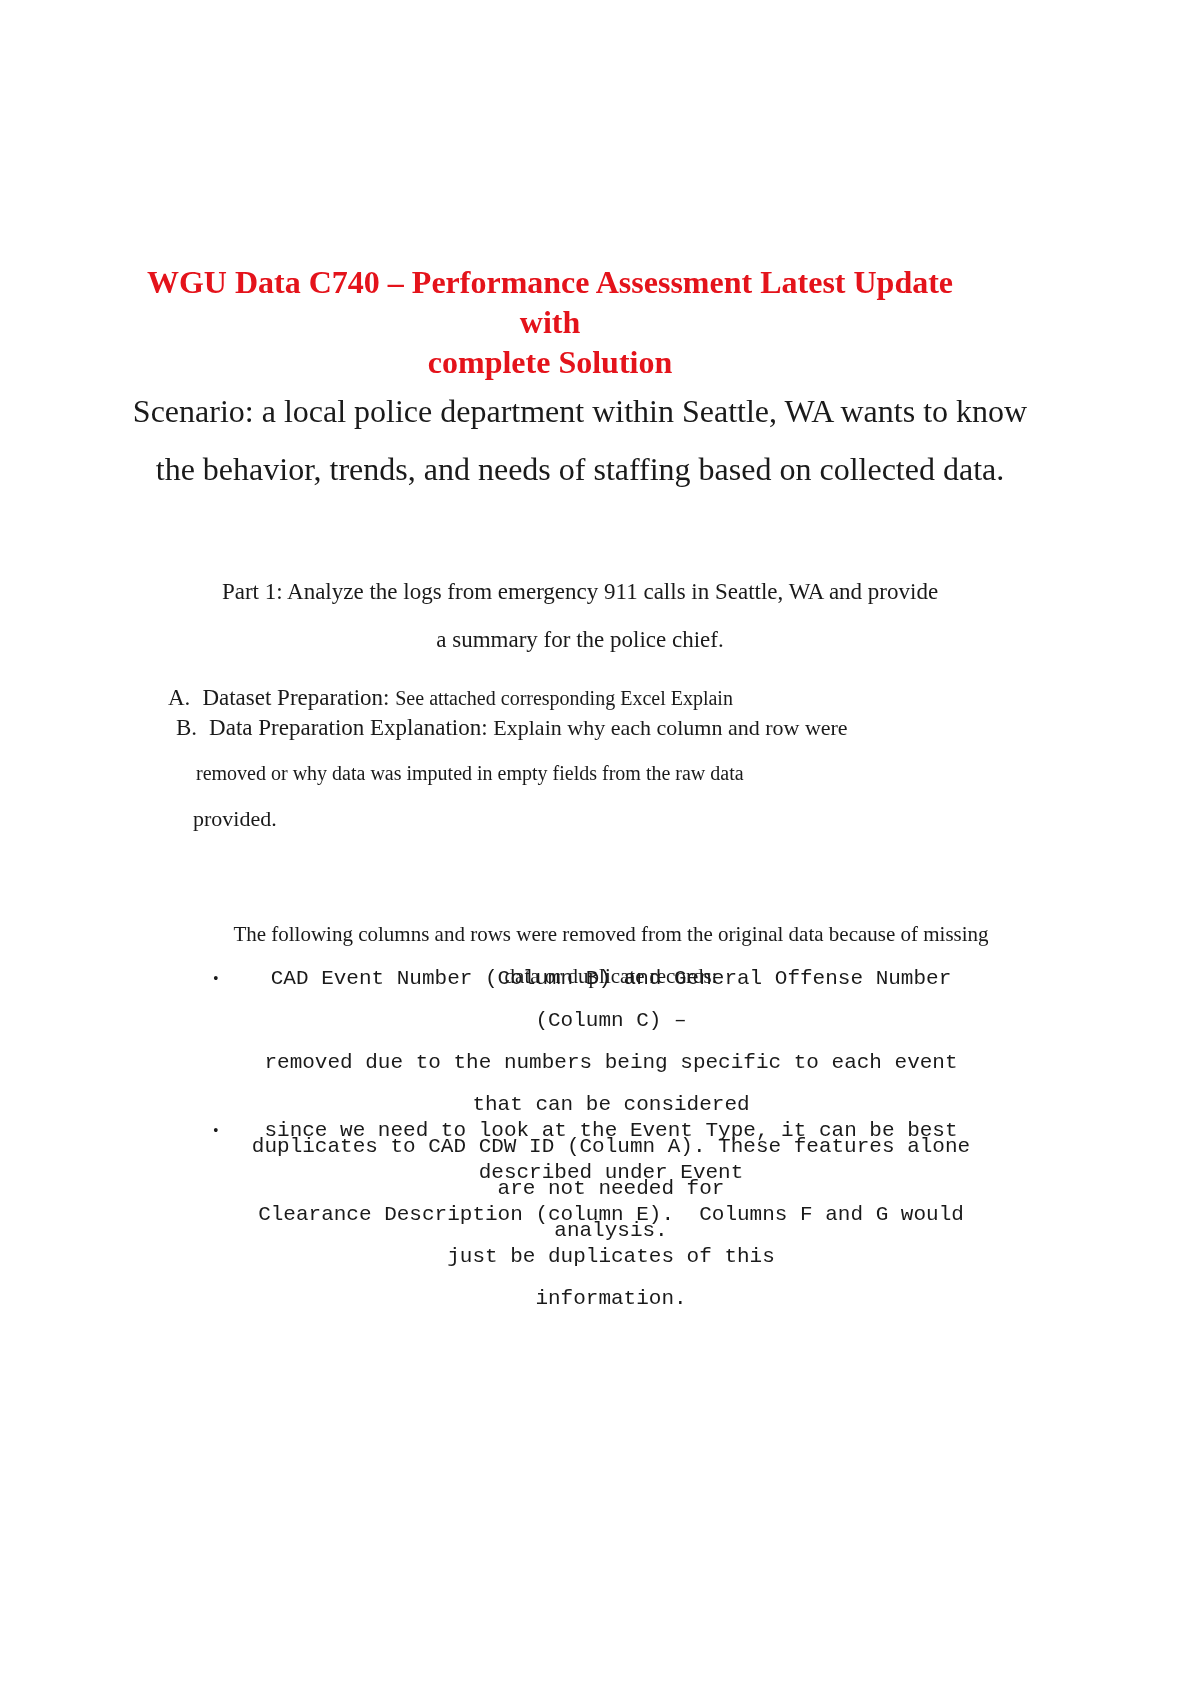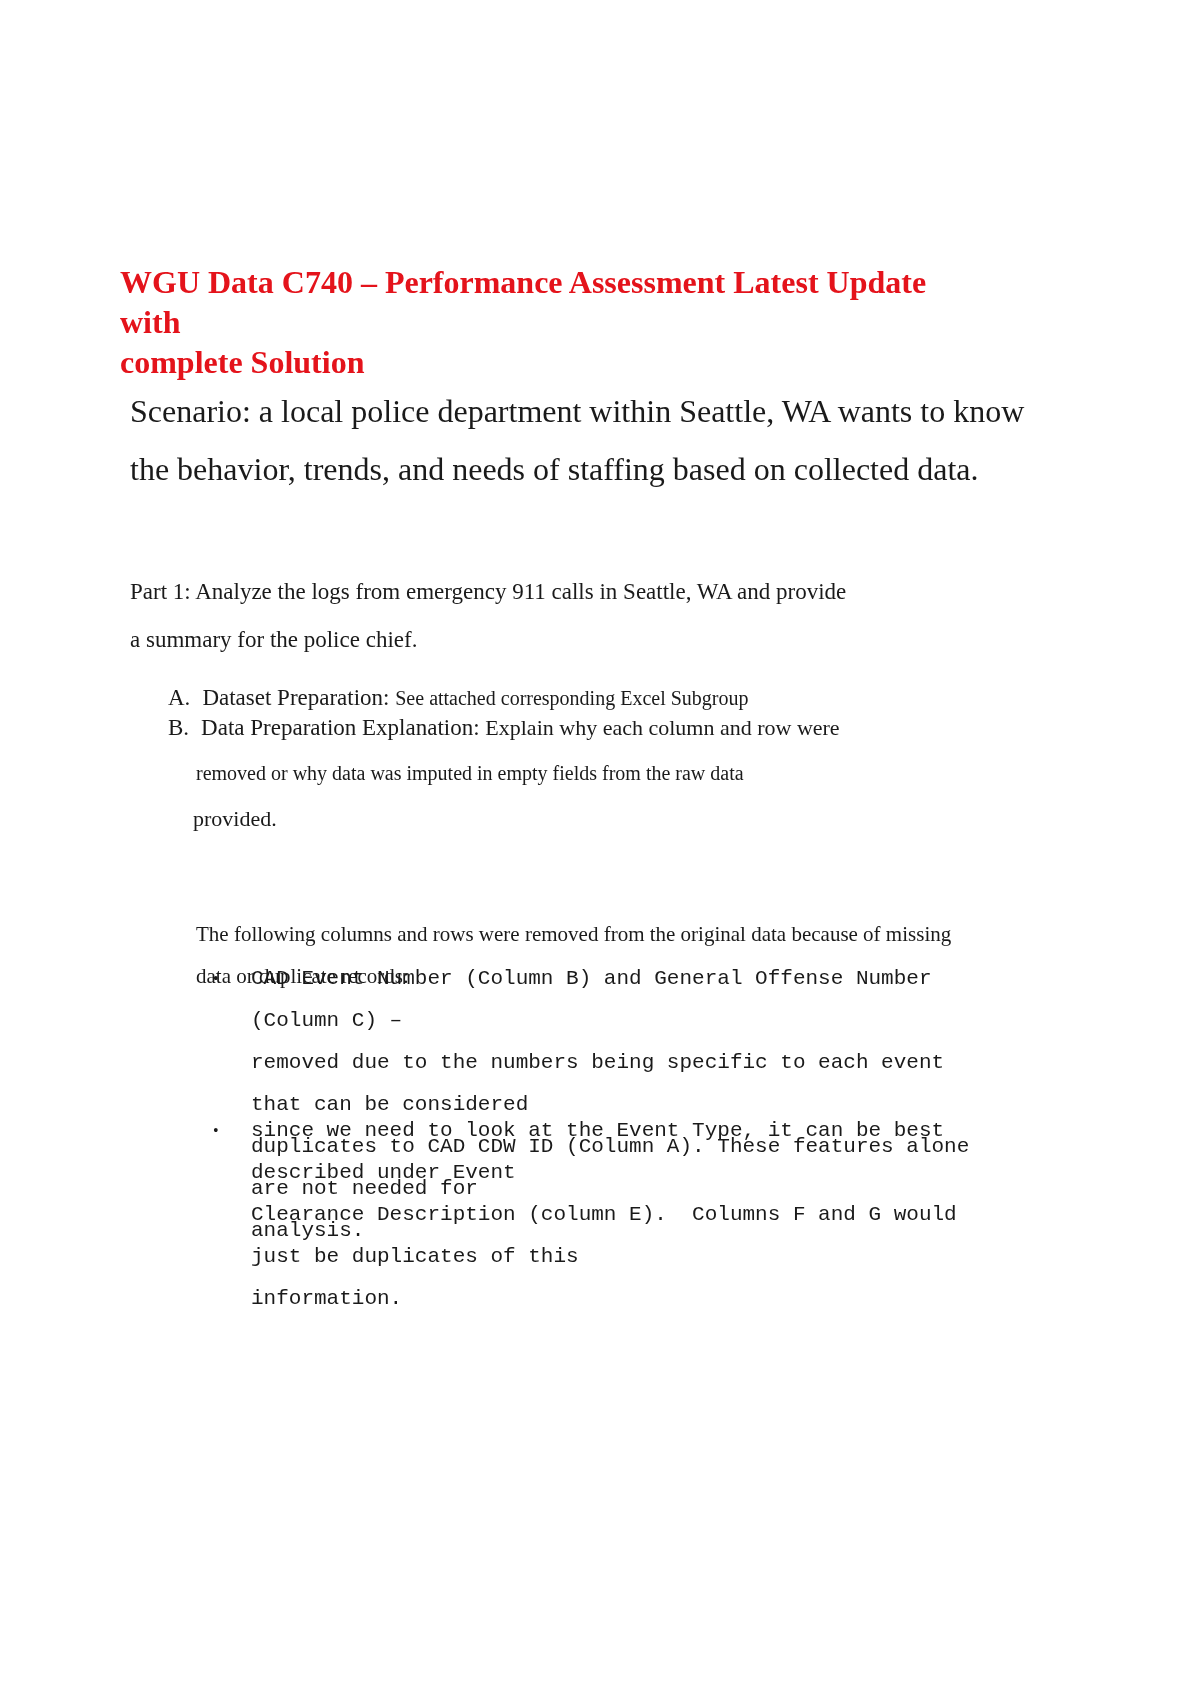"WGU Data C740 – Performance" .page { text-align: none -> center }
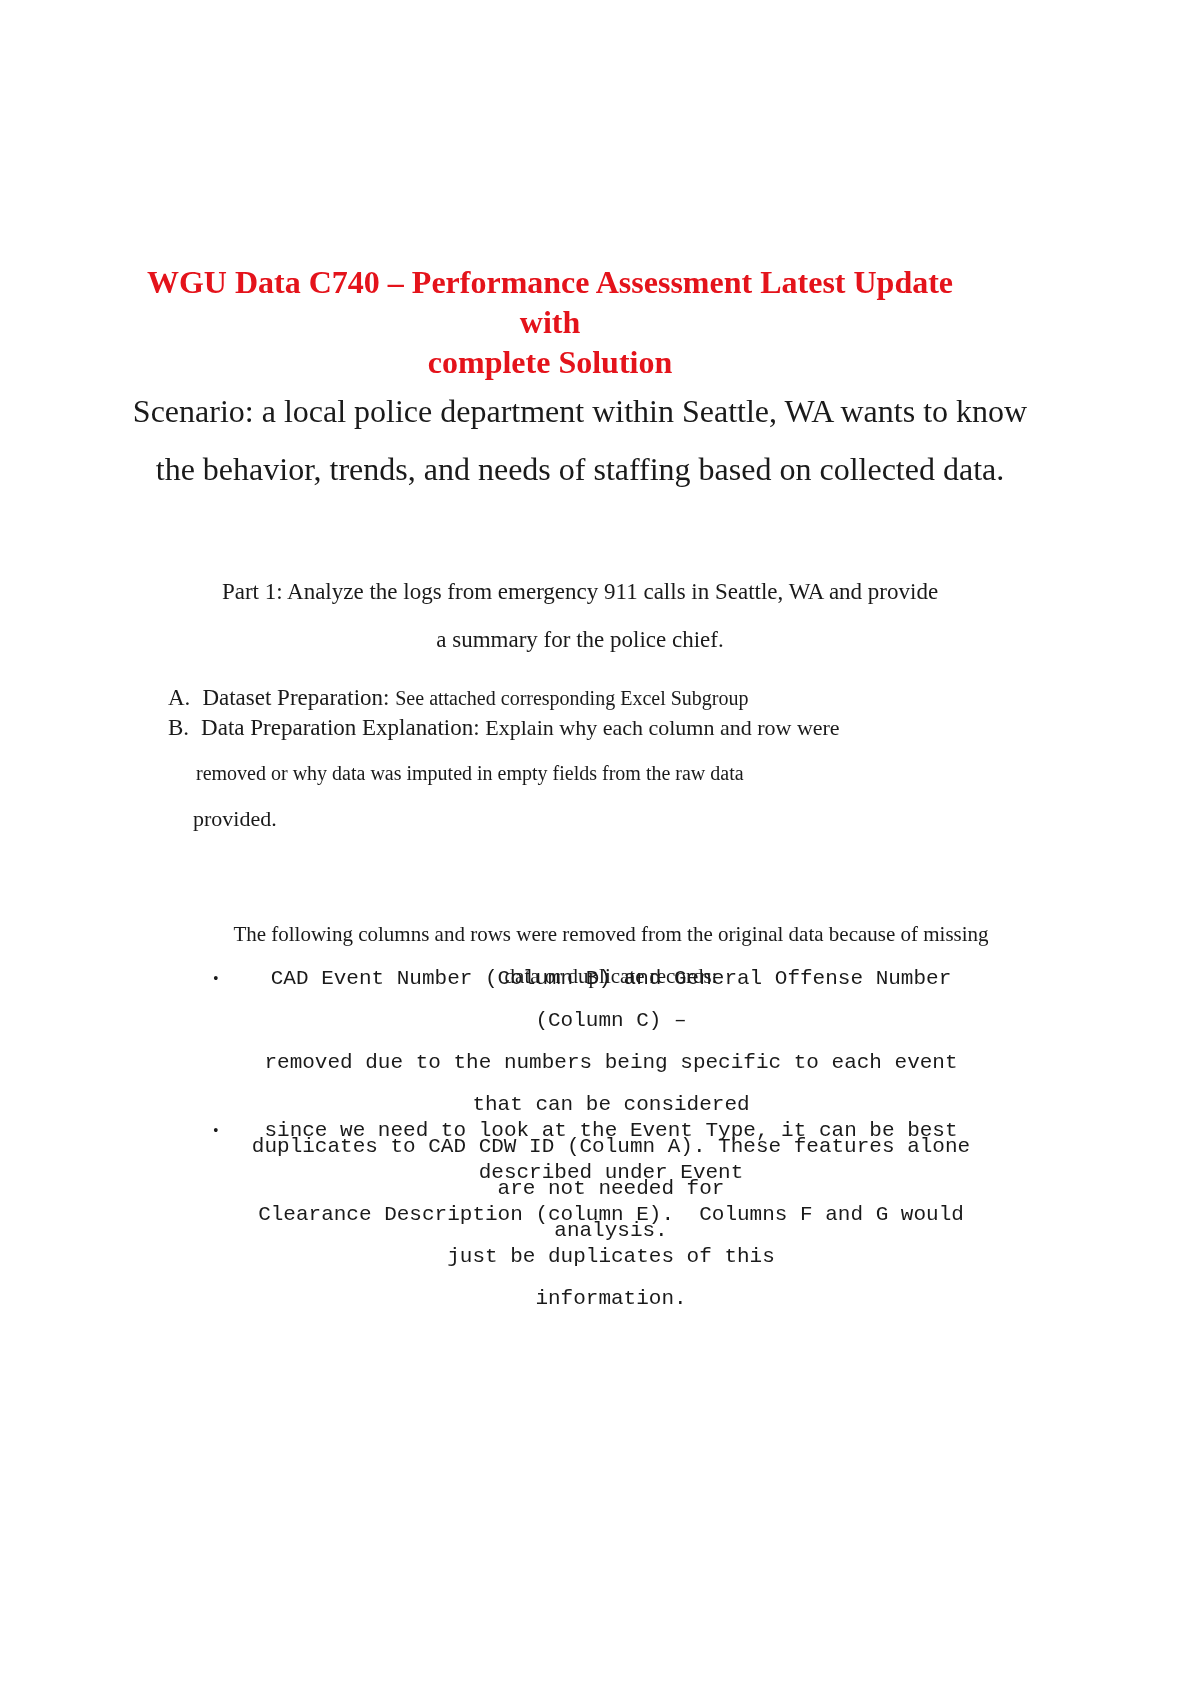"See attached corresponding Excel" span.item-note { text: Subgroup -> Explain }
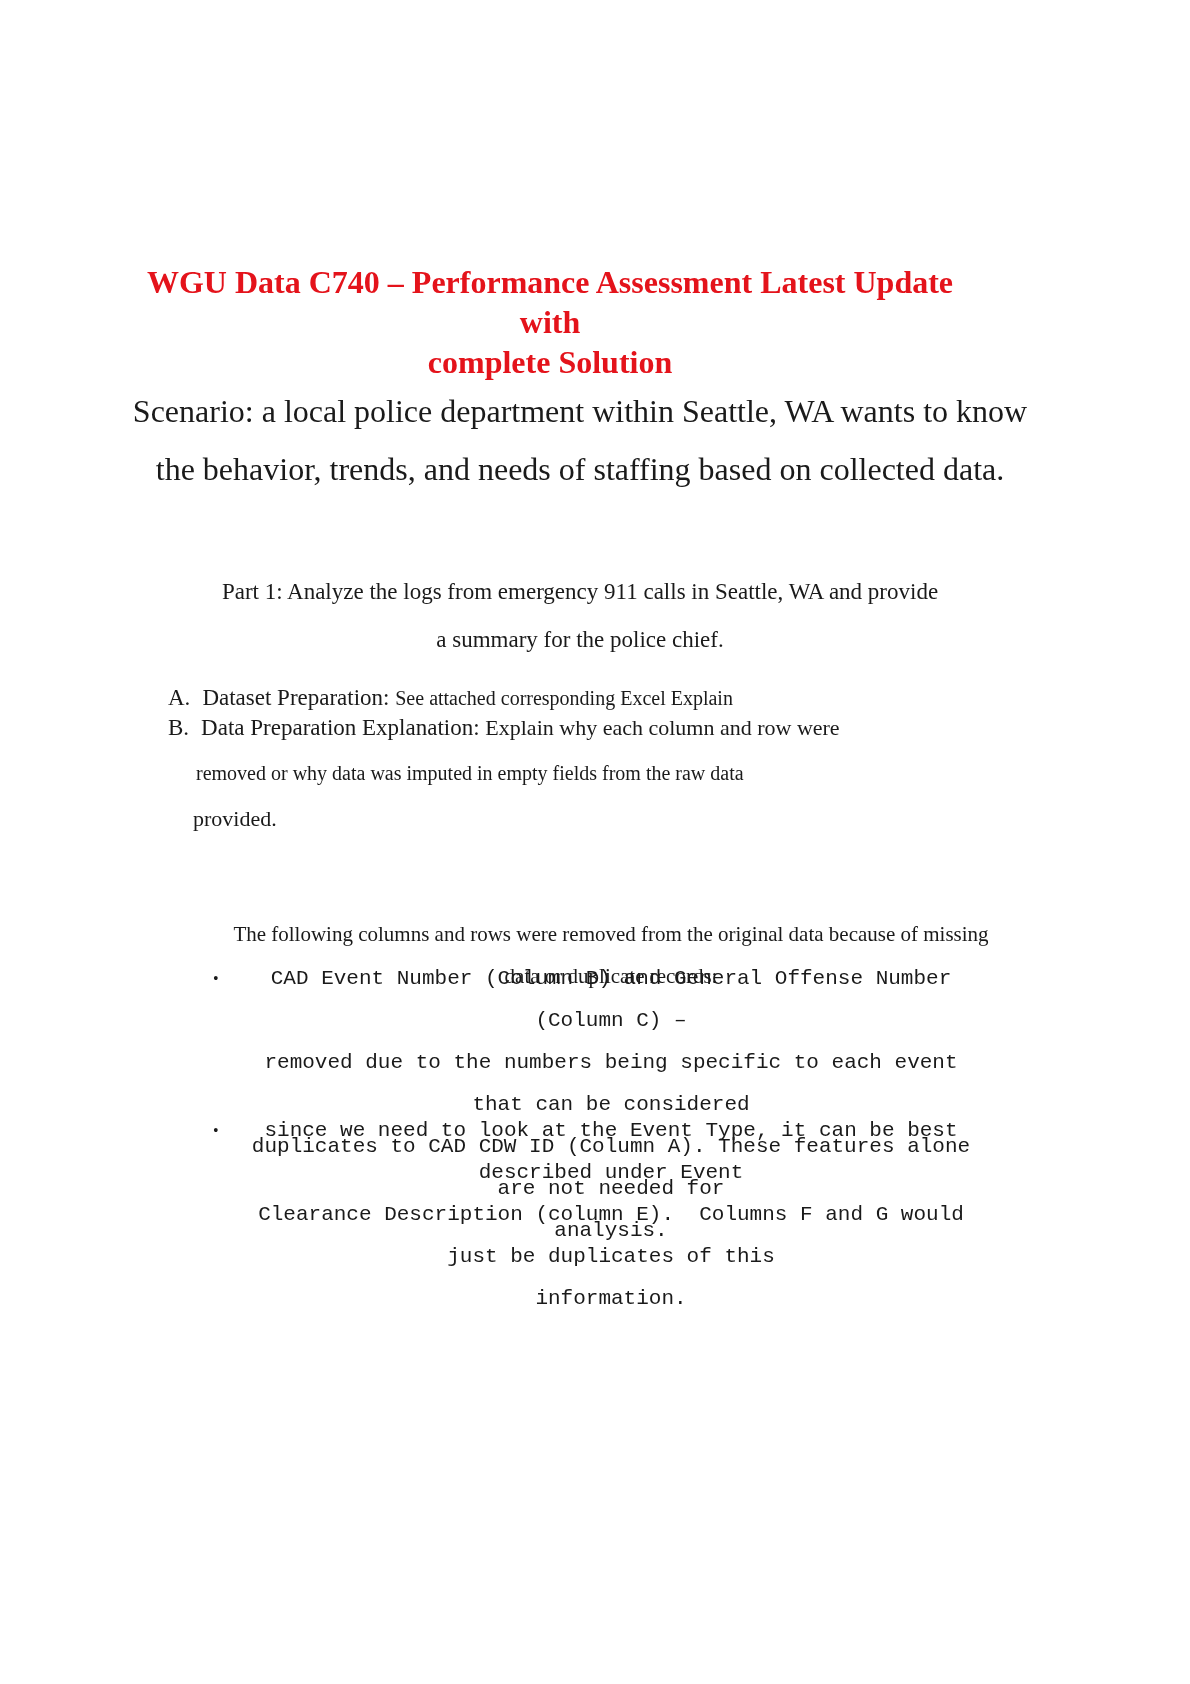"B. Data Preparation Explanation: Explain" .item-b-l1 { left: 168px -> 176px }
